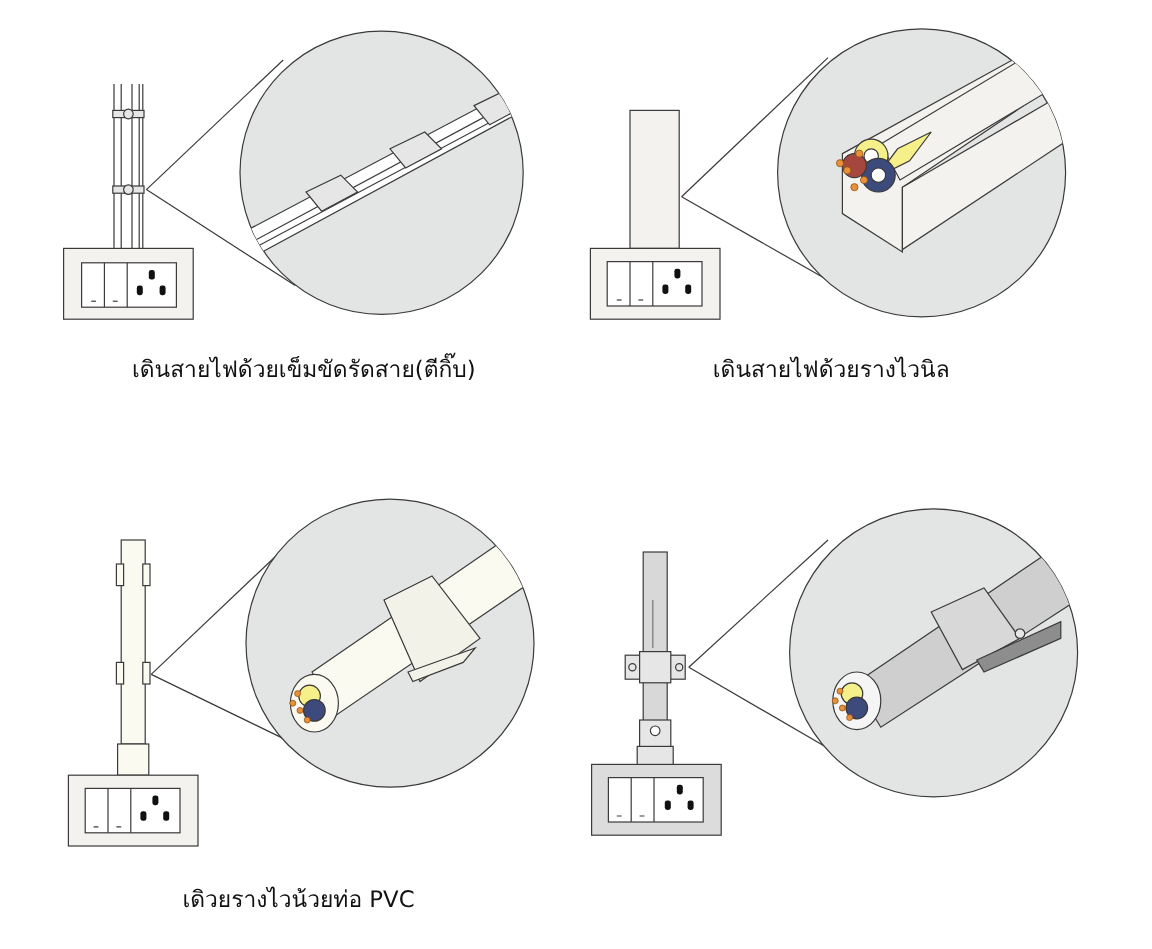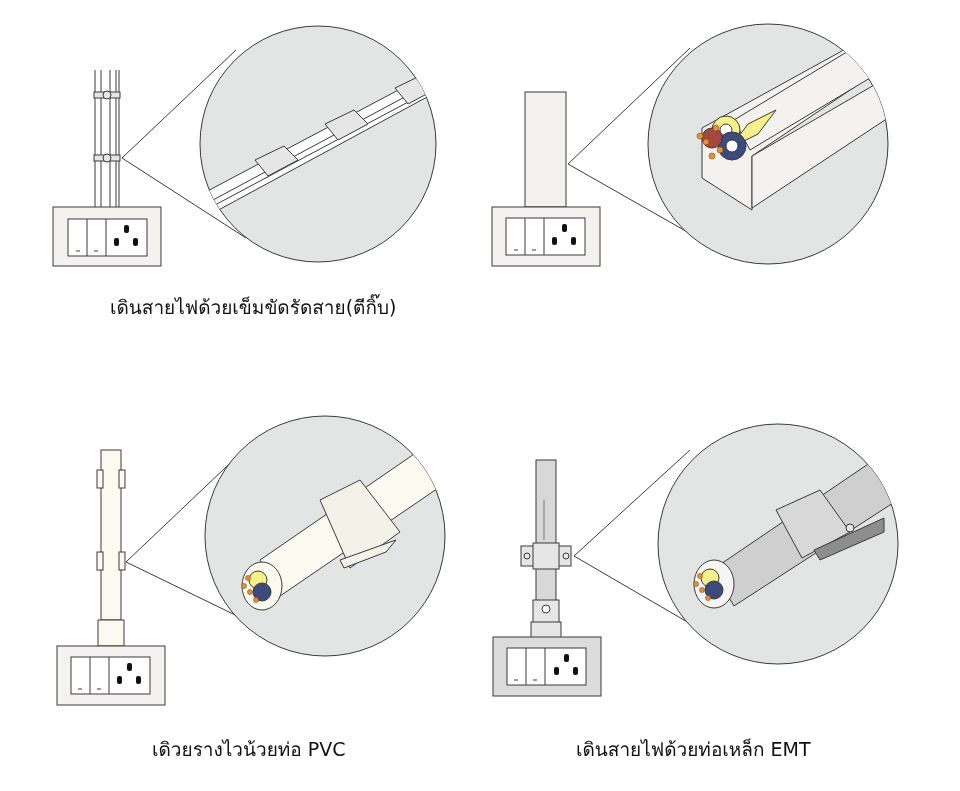"เดินสายไฟด้วยรางไวนิล" div.caption { html: none -> <div>เดินสายไฟด้วยรางไวนิล</div> }
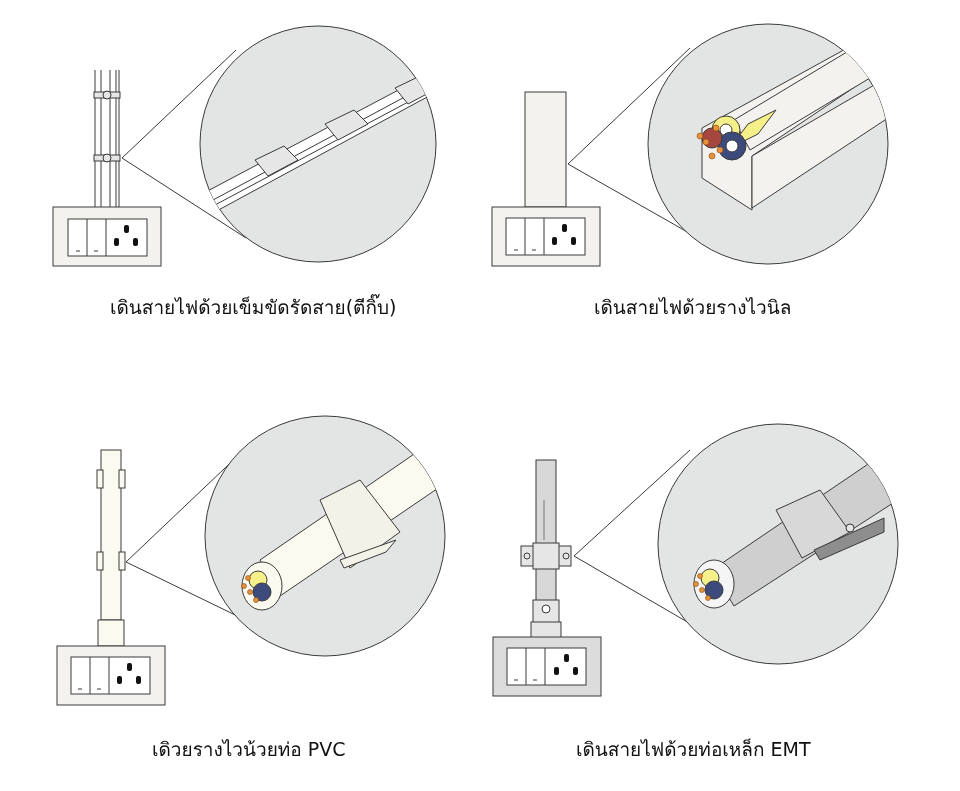"เดินสายไฟด้วยท่อเหล็ก EMT" div.caption { html: <div>เดินสายไฟด้วยท่อเหล็ก EMT</div> -> none }
